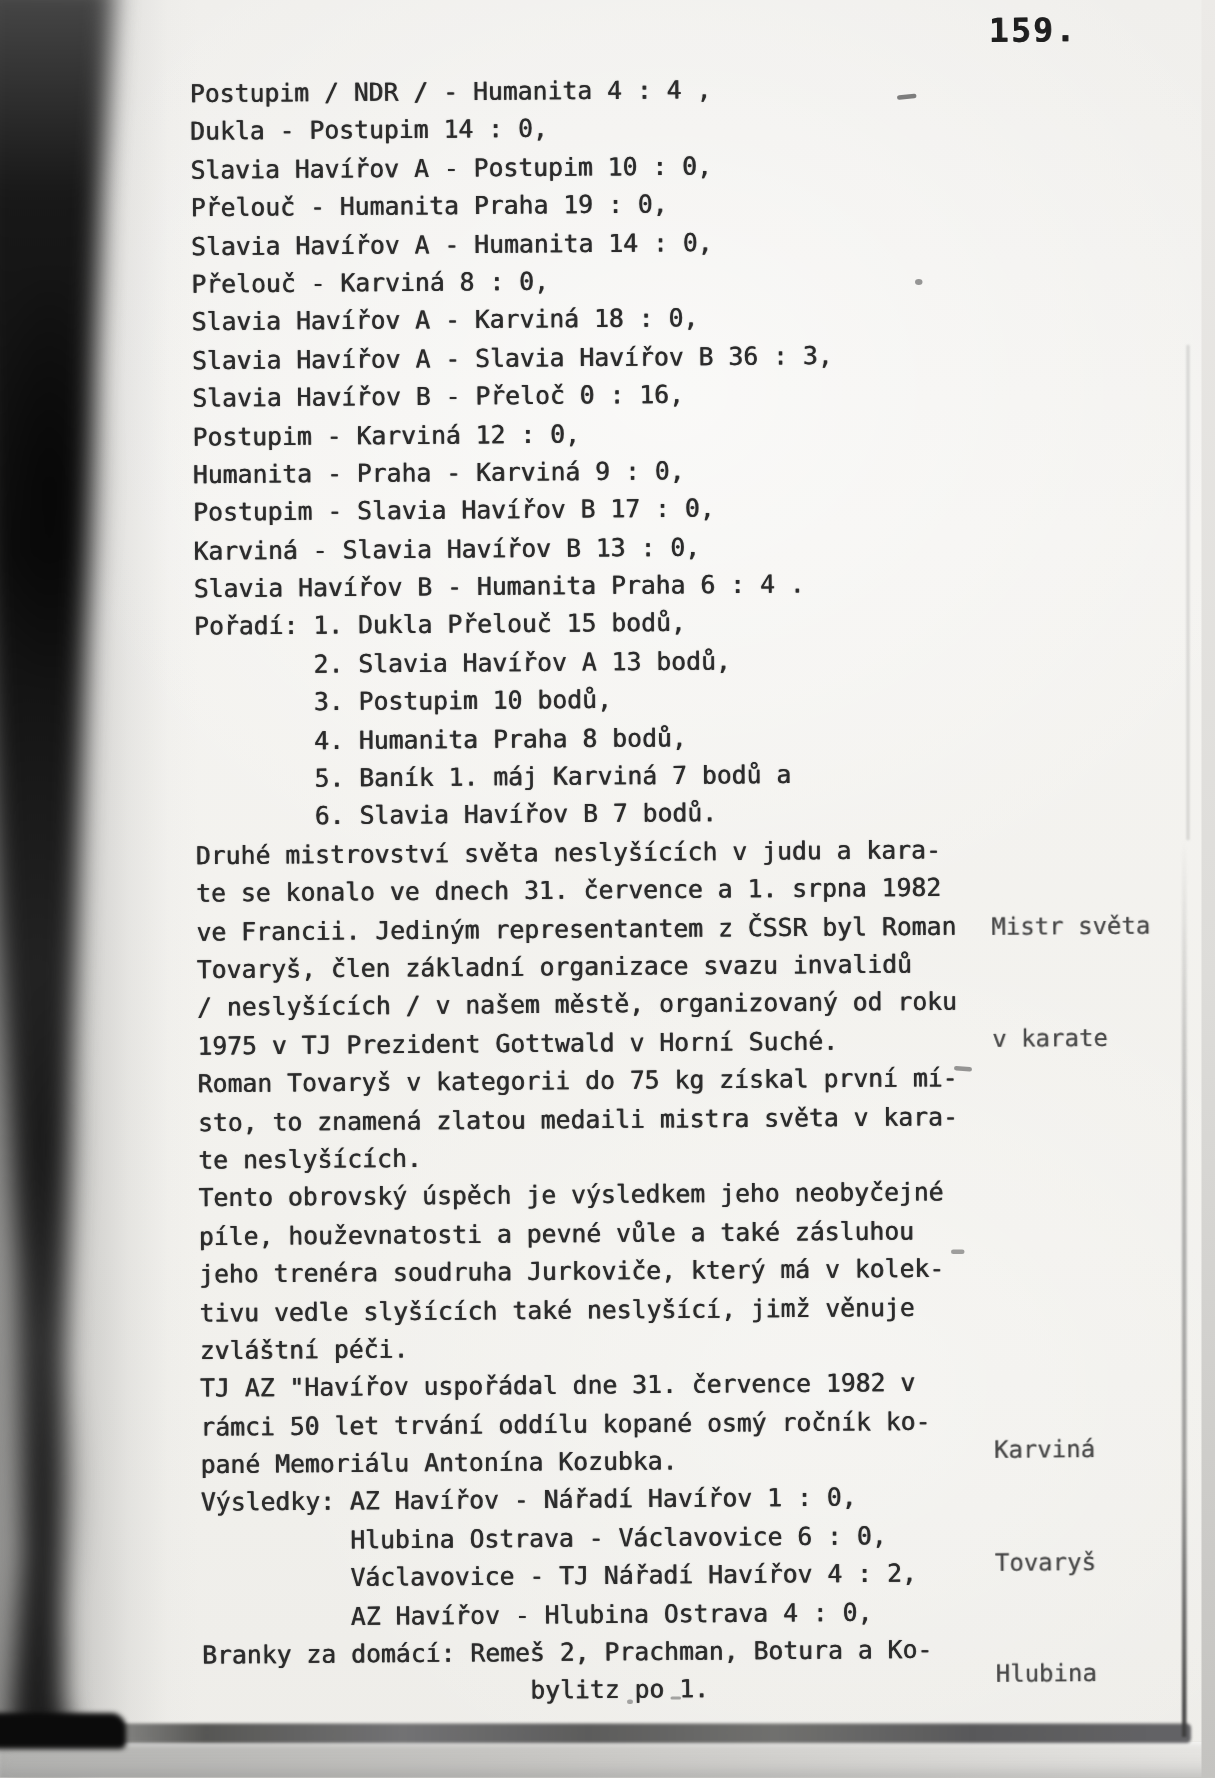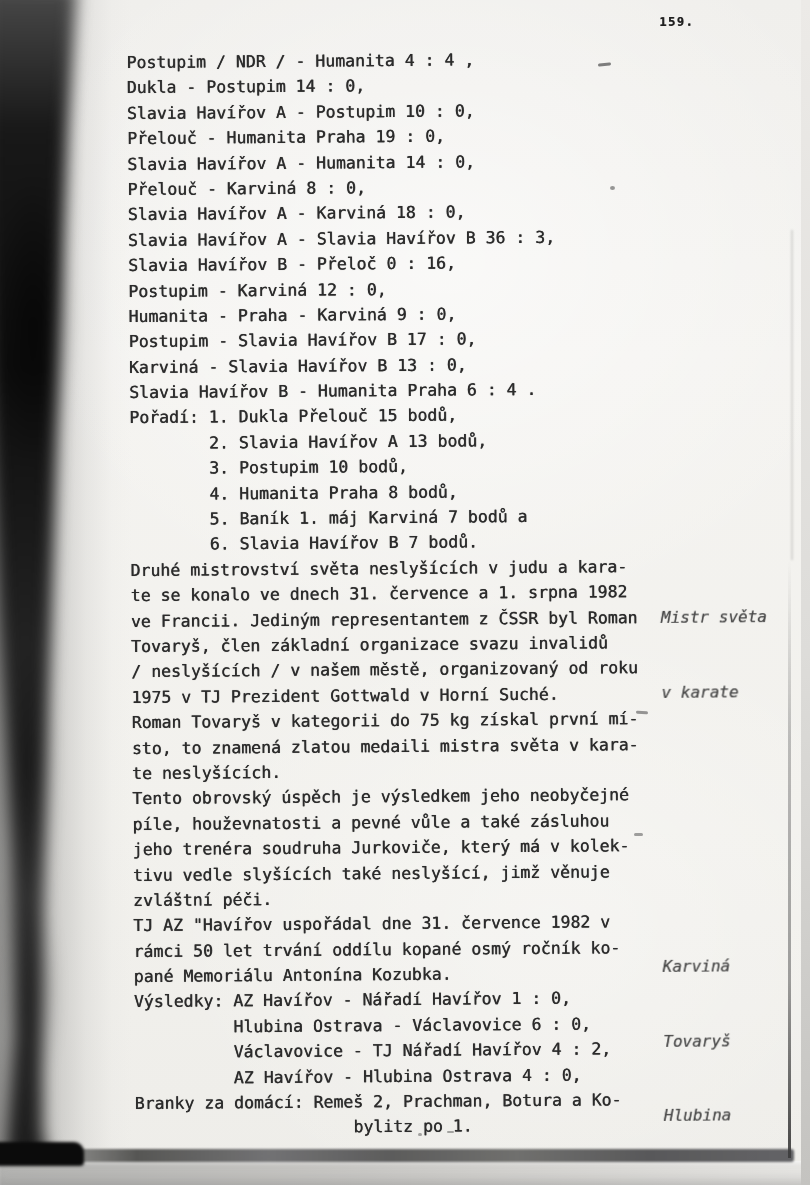"159." .page-number { font-size: 12px -> 22px }
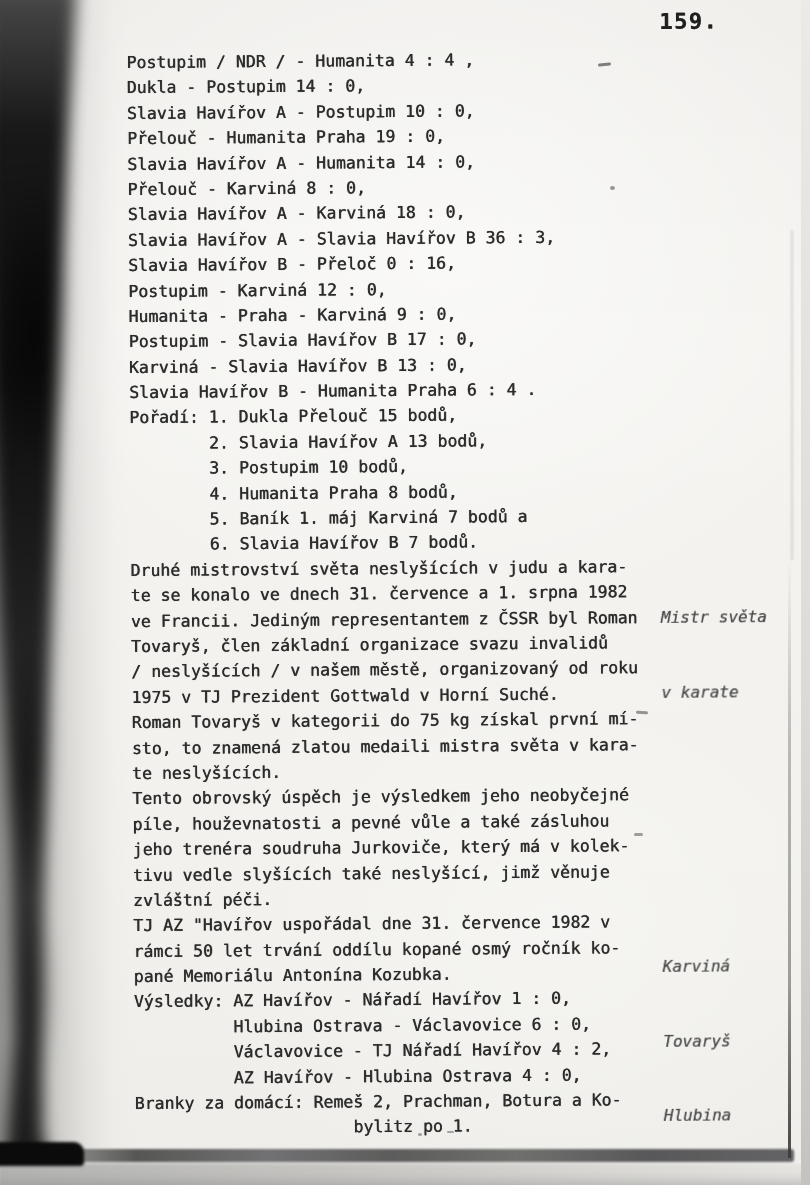"Mistr světa" .margin-note .mline { font-style: italic -> none }
